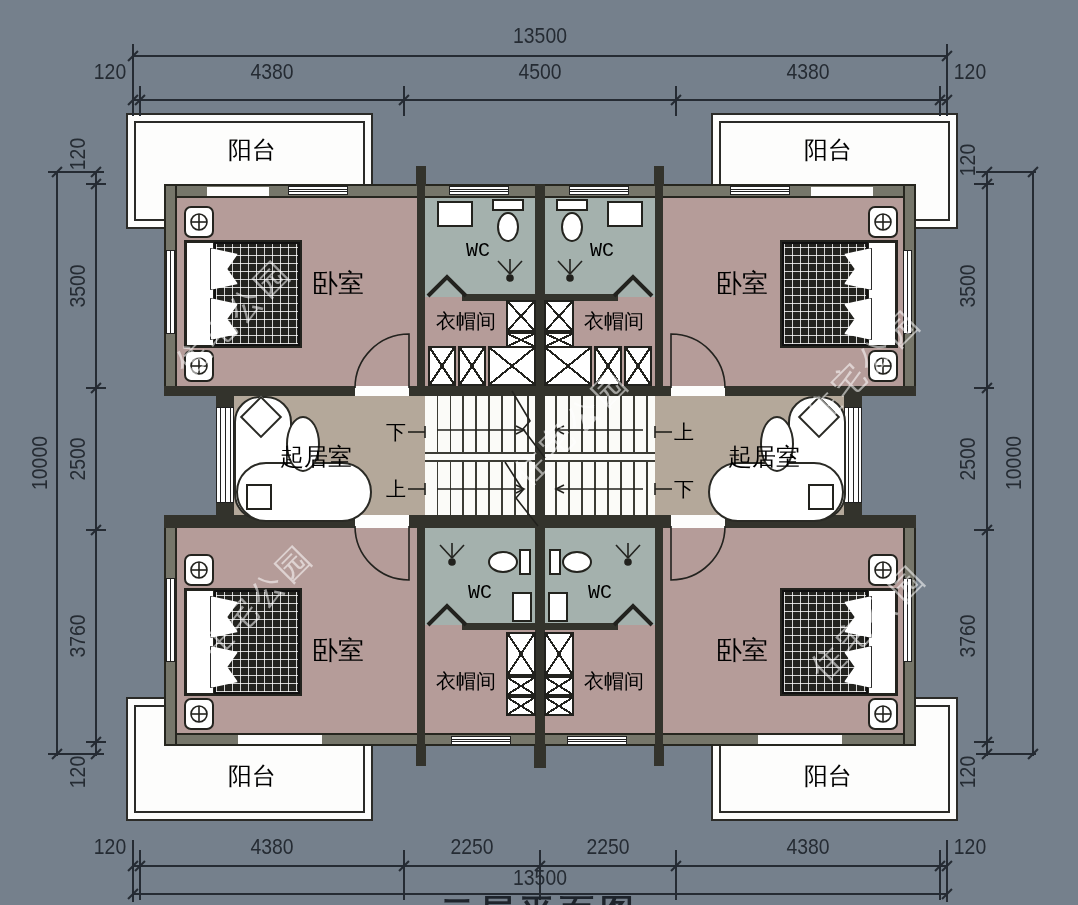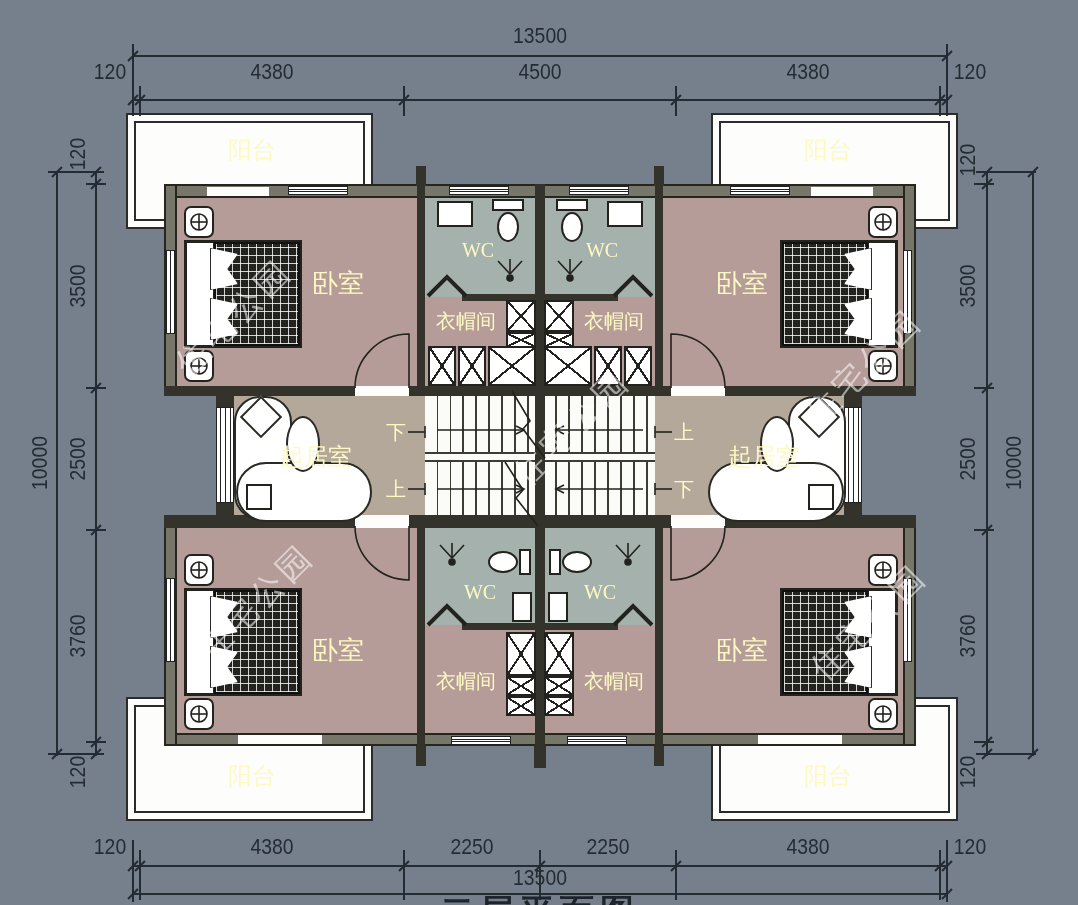"阳台" .lbl { color: #fef9c3 -> #000000; font-family: Liberation Serif, serif -> Liberation Mono, monospace }
